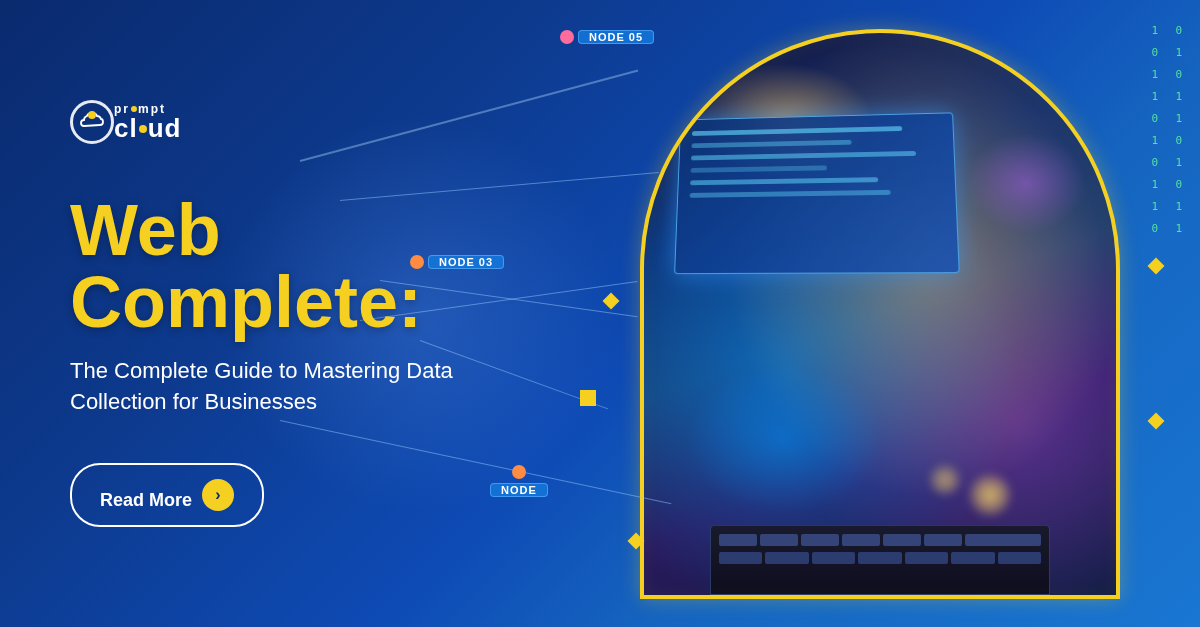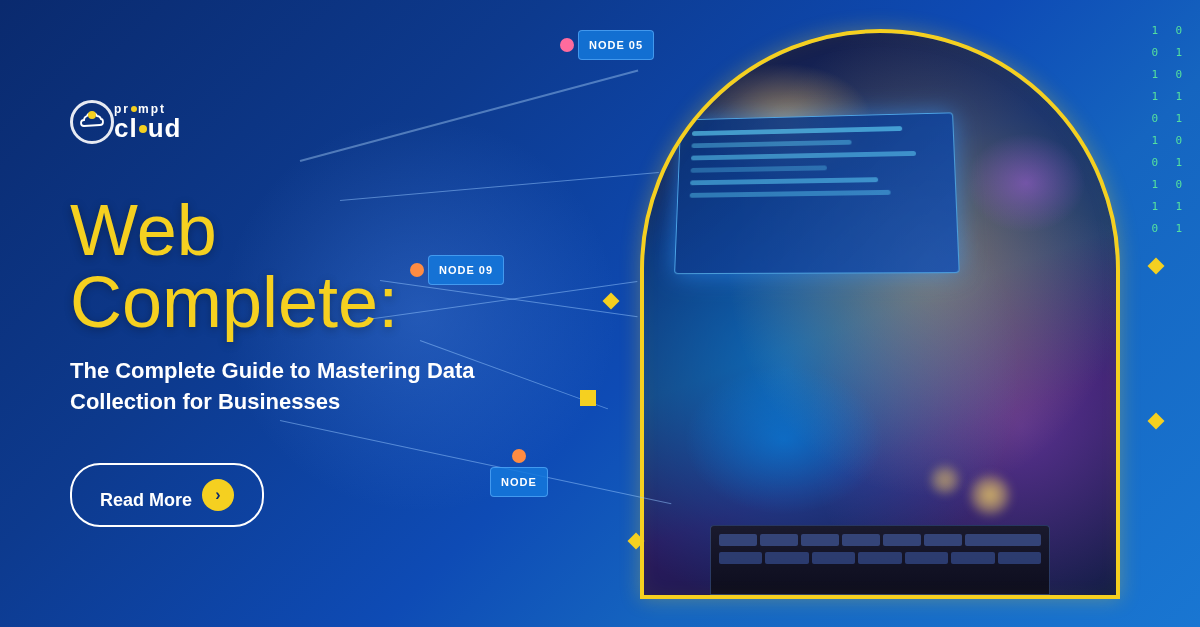"NODE 05" .node-label { padding: 8px 10px -> 0 10px }
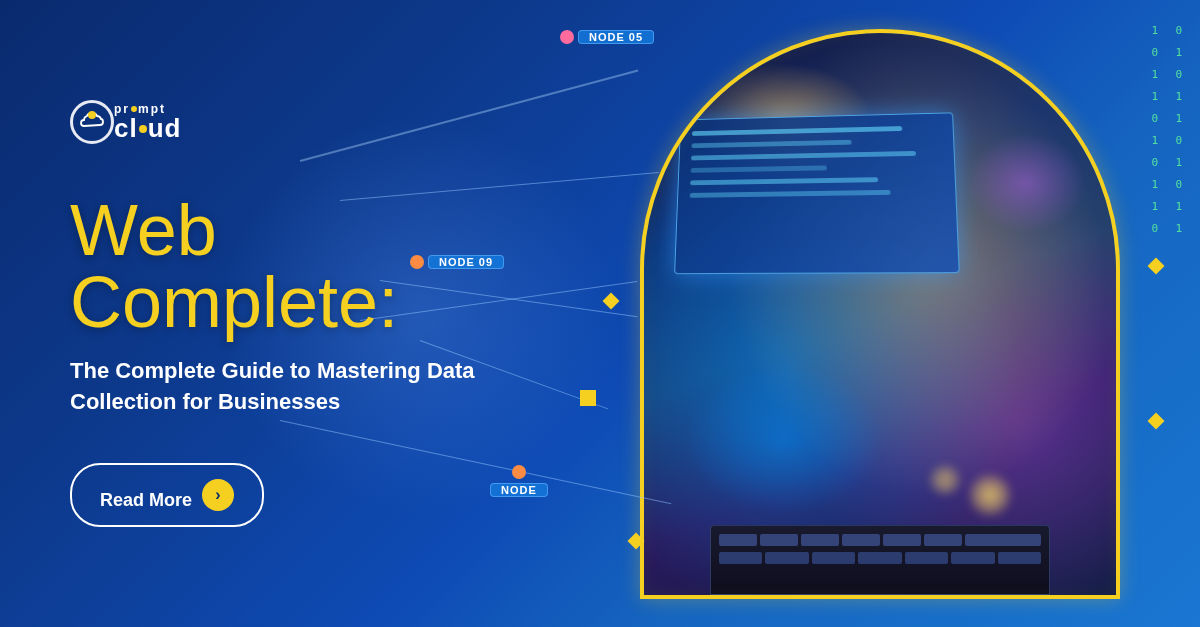"Web" .main-title { font-weight: 400 -> 700 }
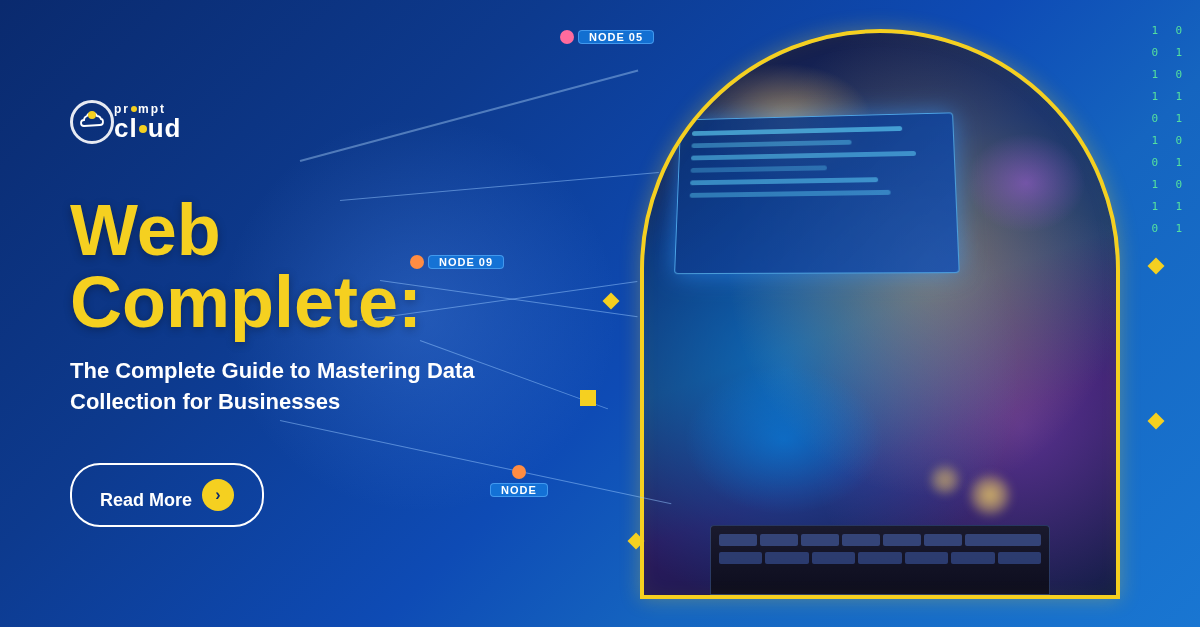"NODE 09" div.node-label { text: 09 -> 03 }
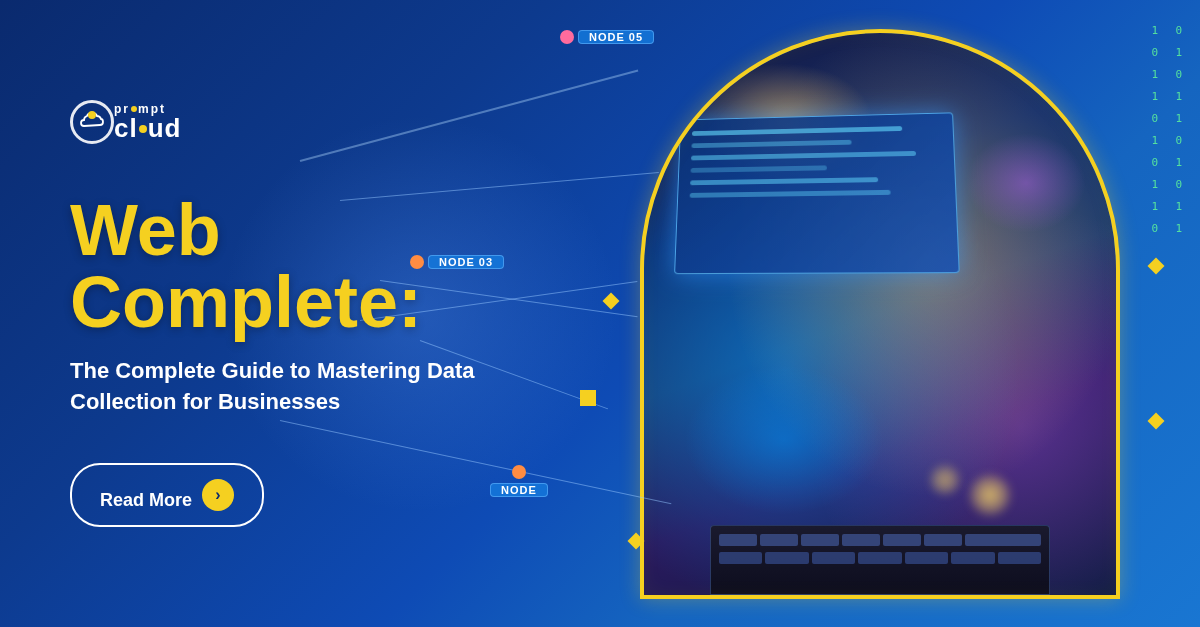"The Complete Guide to Mastering" .subtitle { font-weight: 700 -> 400 }
